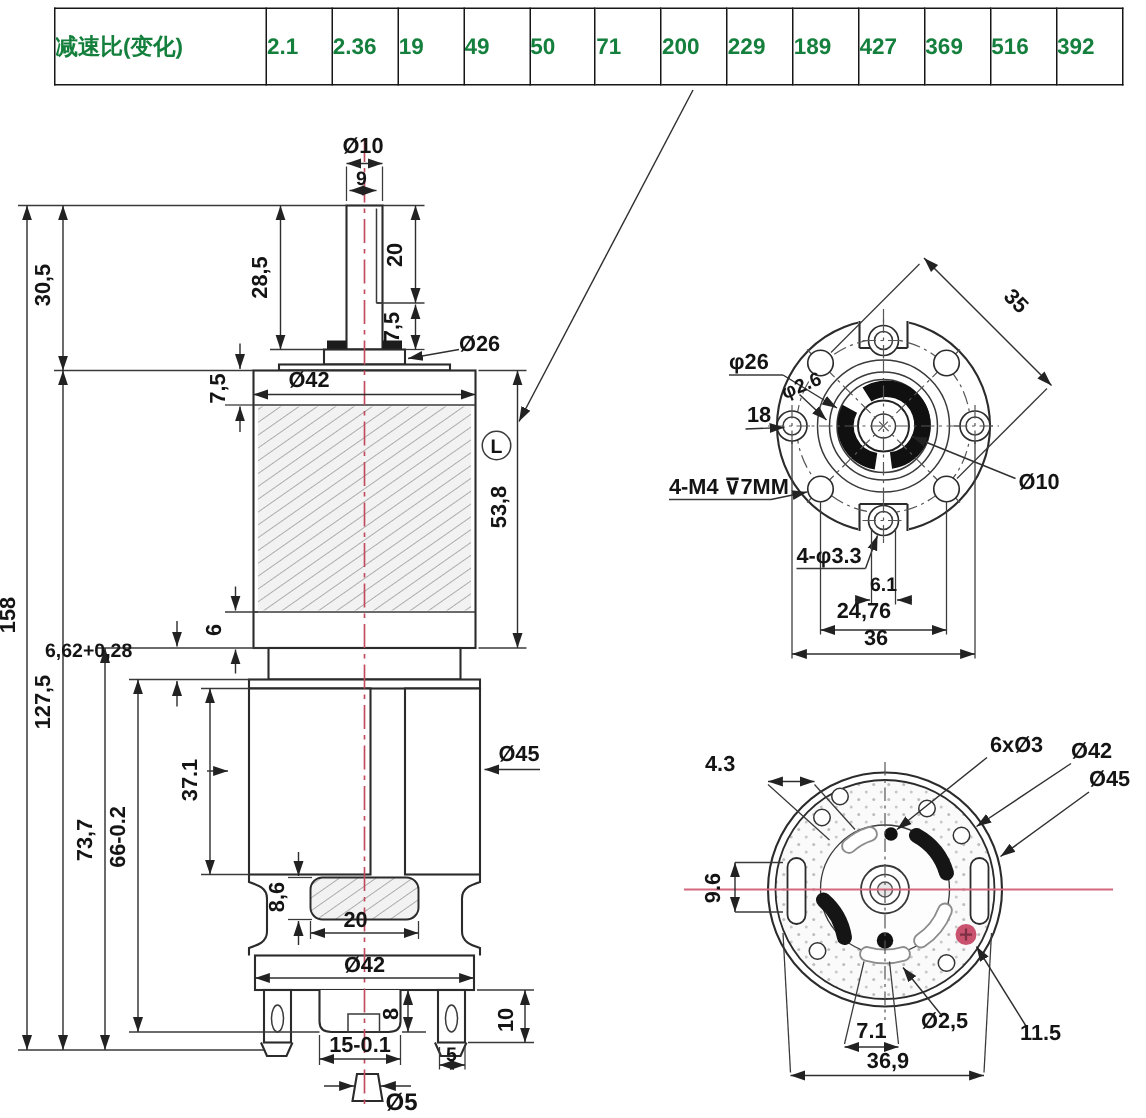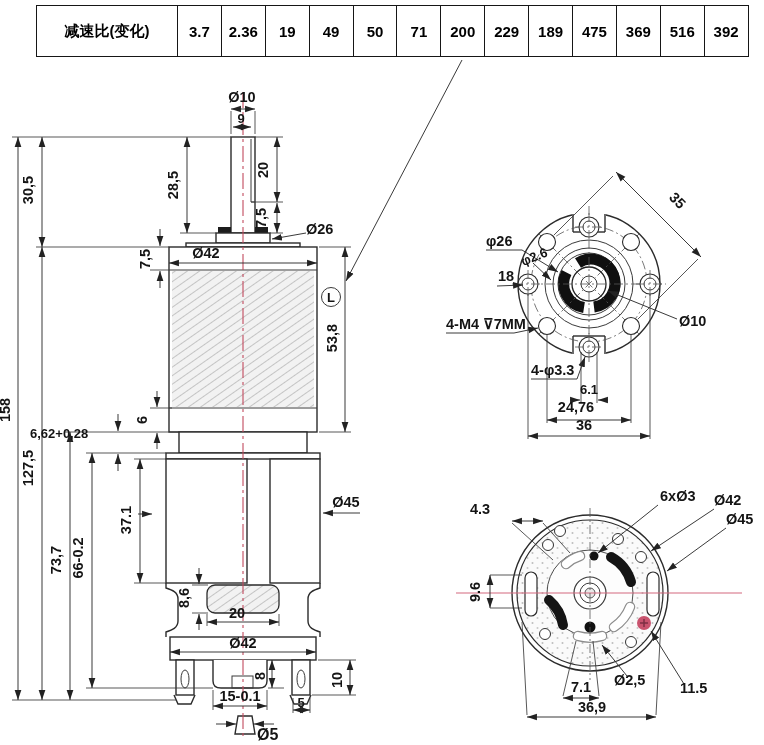"减速比(变化)" table.spec td { color: #000000 -> #15803d; text-align: center -> none }
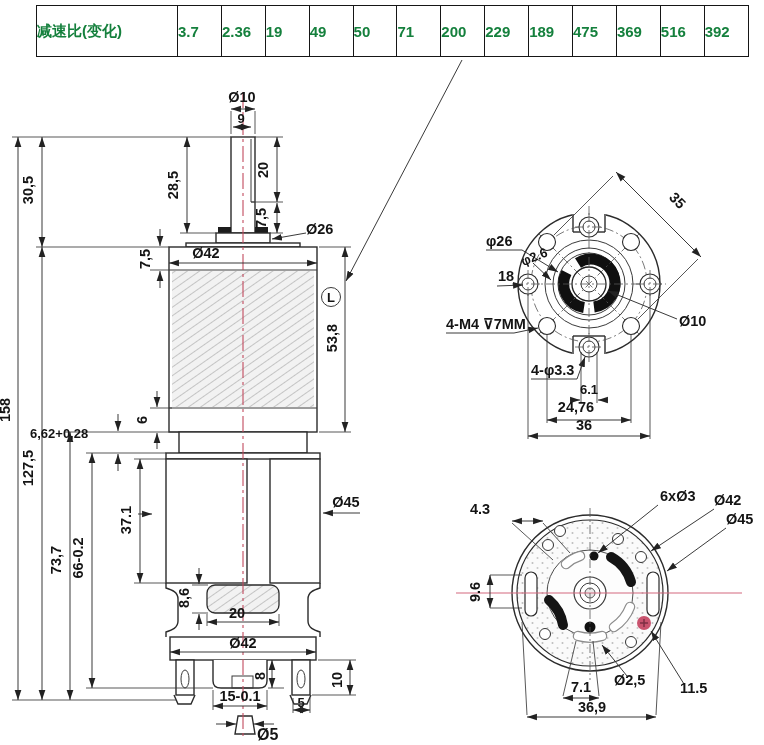"3.7" td { text: 3.7 -> 2.1 }
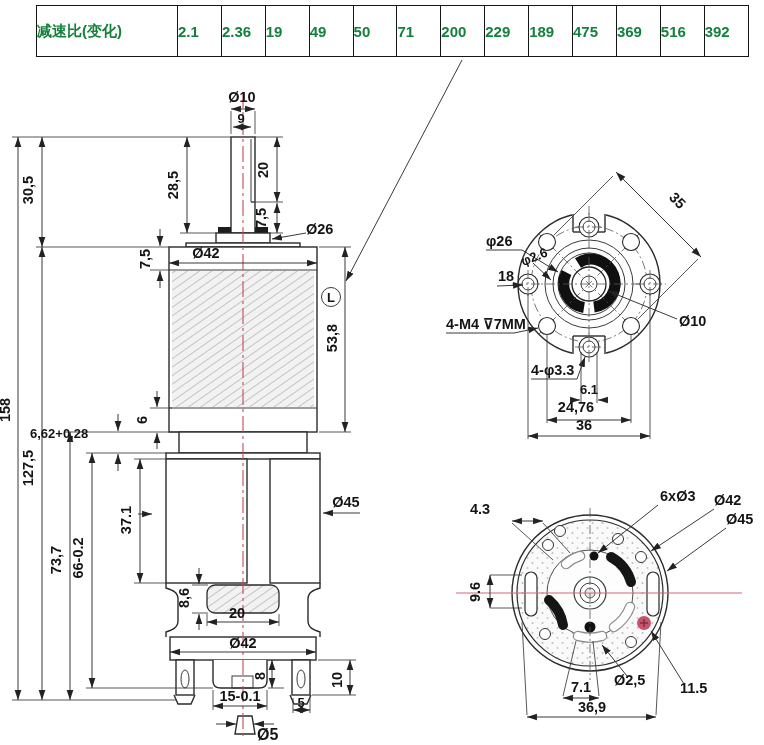"475" td { text: 475 -> 427 }
